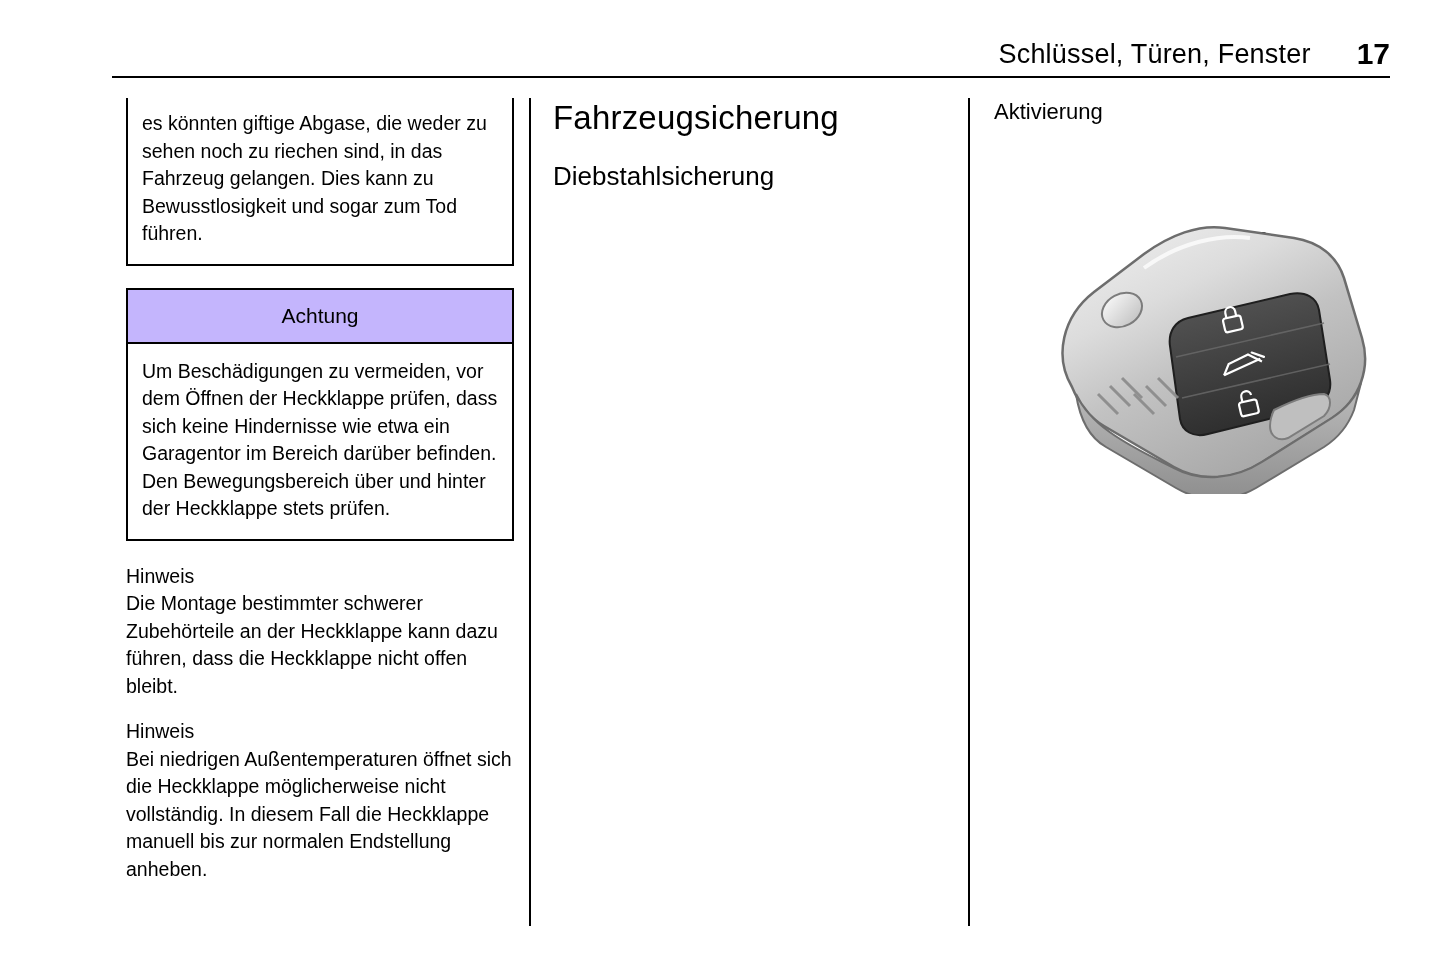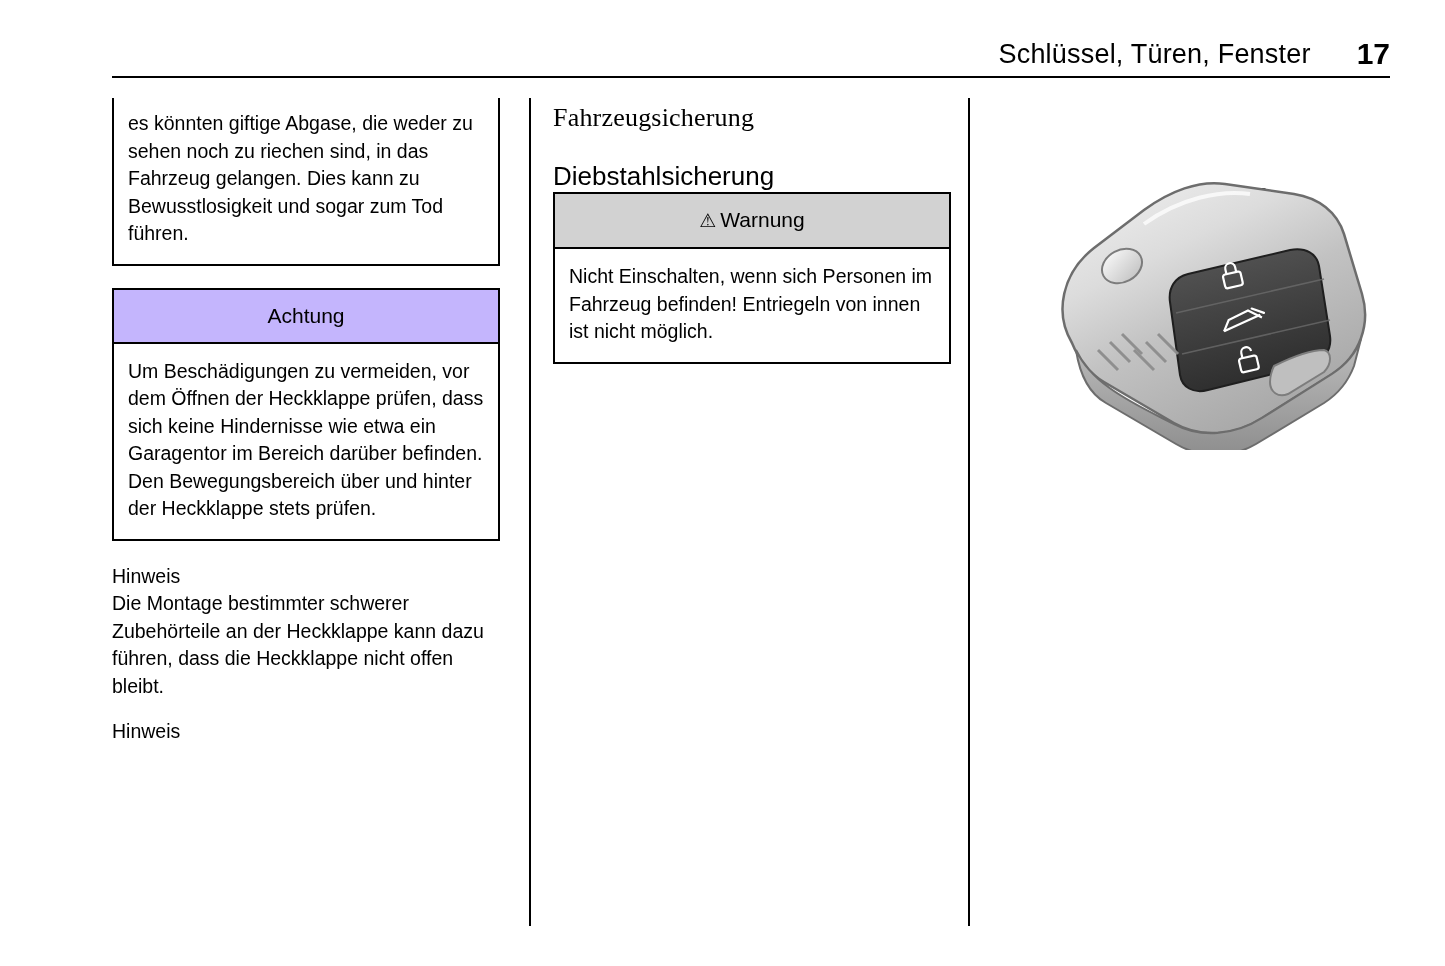"es könnten giftige Abgase, die" .col-1 { left: 112px -> 126px }
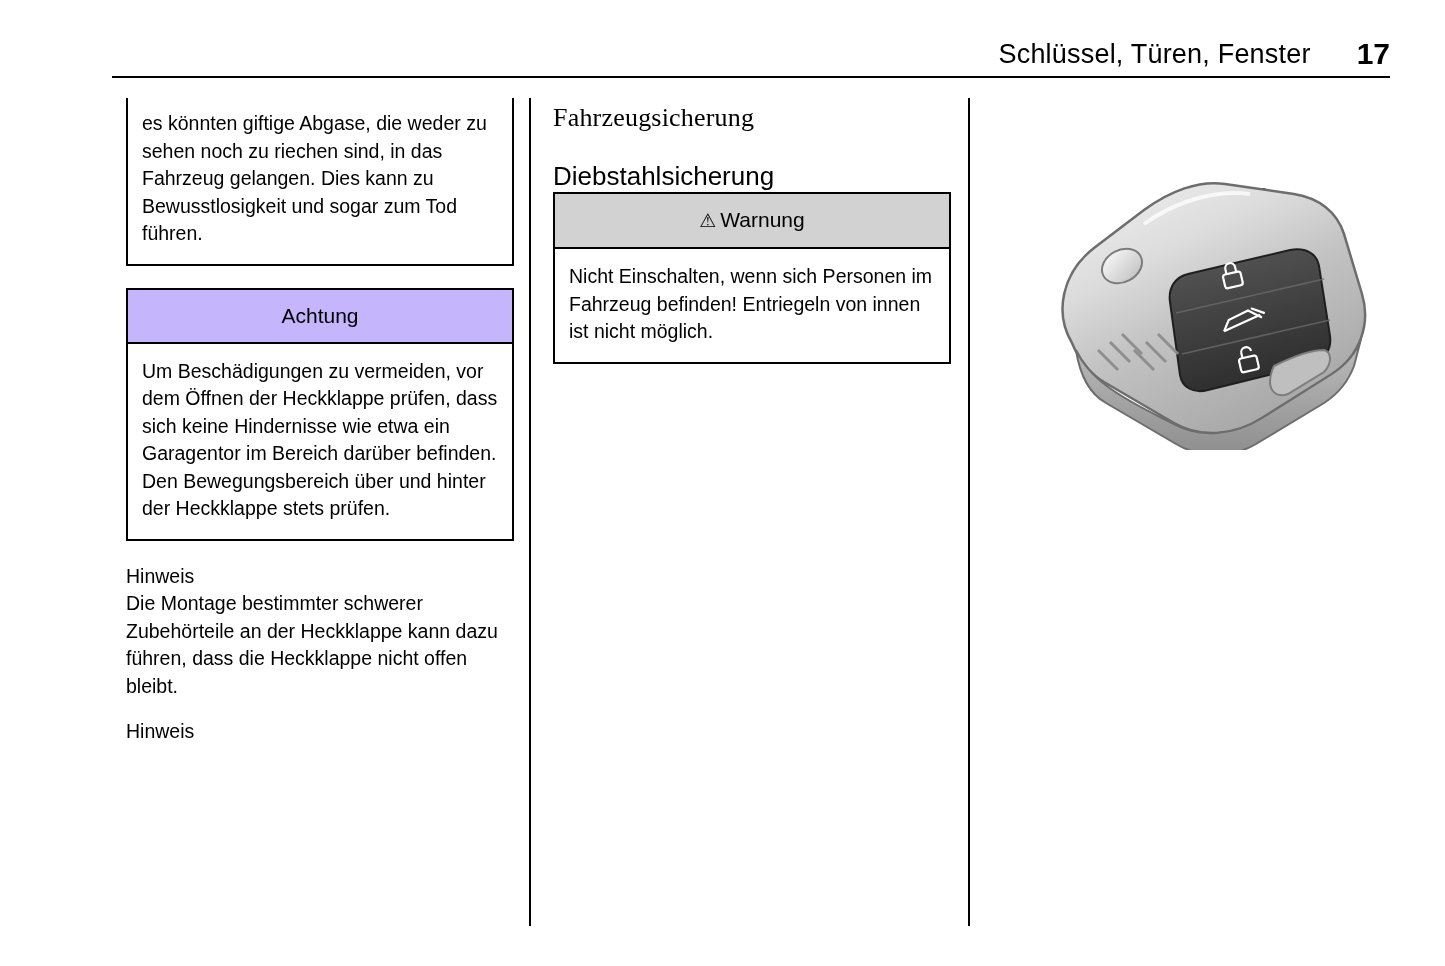"Fahrzeugsicherung" h1.sec-title { font-family: Liberation Serif, serif -> none; font-size: 26px -> 33px }
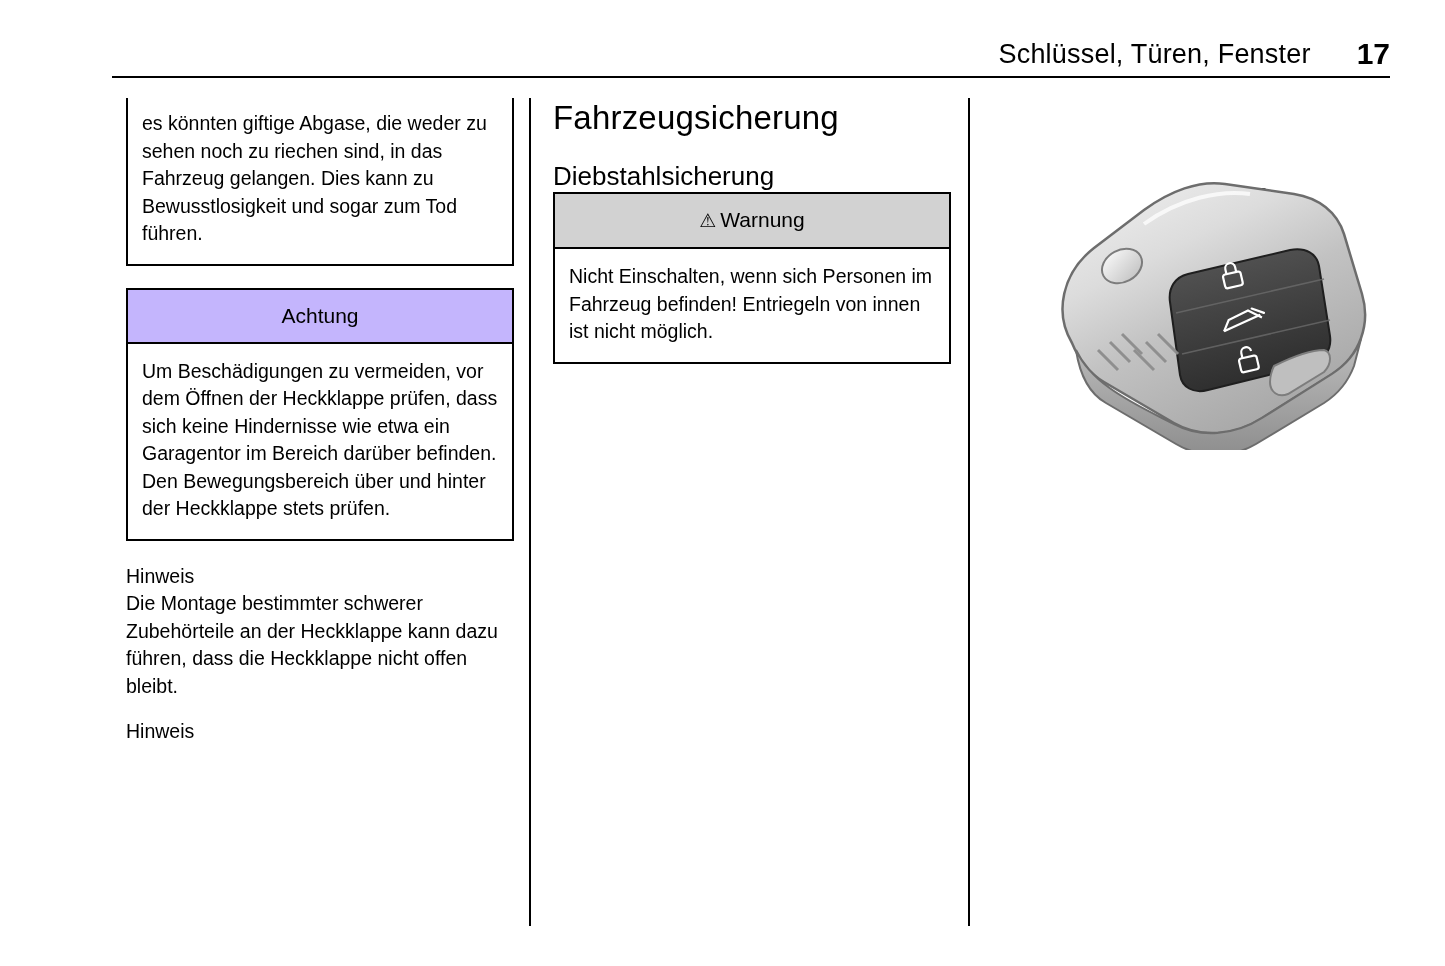"Aktivierung" h3.sub-sub-title { html: none -> <h3>Aktivierung</h3> }
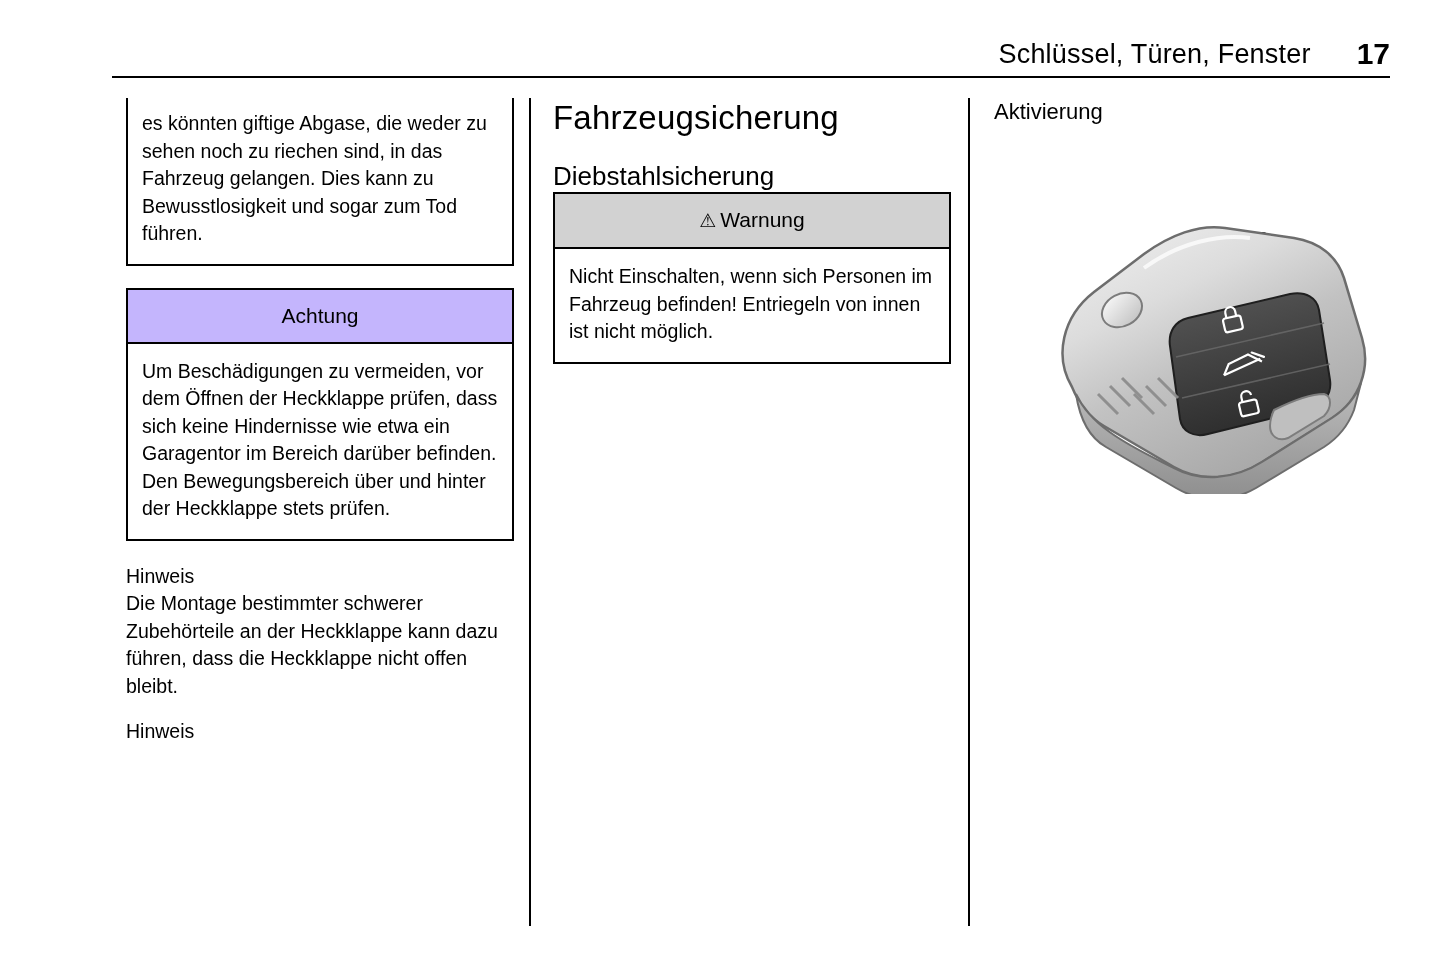"⚠ Warnung" div.box { html: <div> <div> <span>⚠</span><span>Warnung</span> </div> <div>Nicht Einschalten, wenn sich Personen im Fahrzeug befinden! Entriegeln von innen ist nicht möglich.</div> </div> -> none }
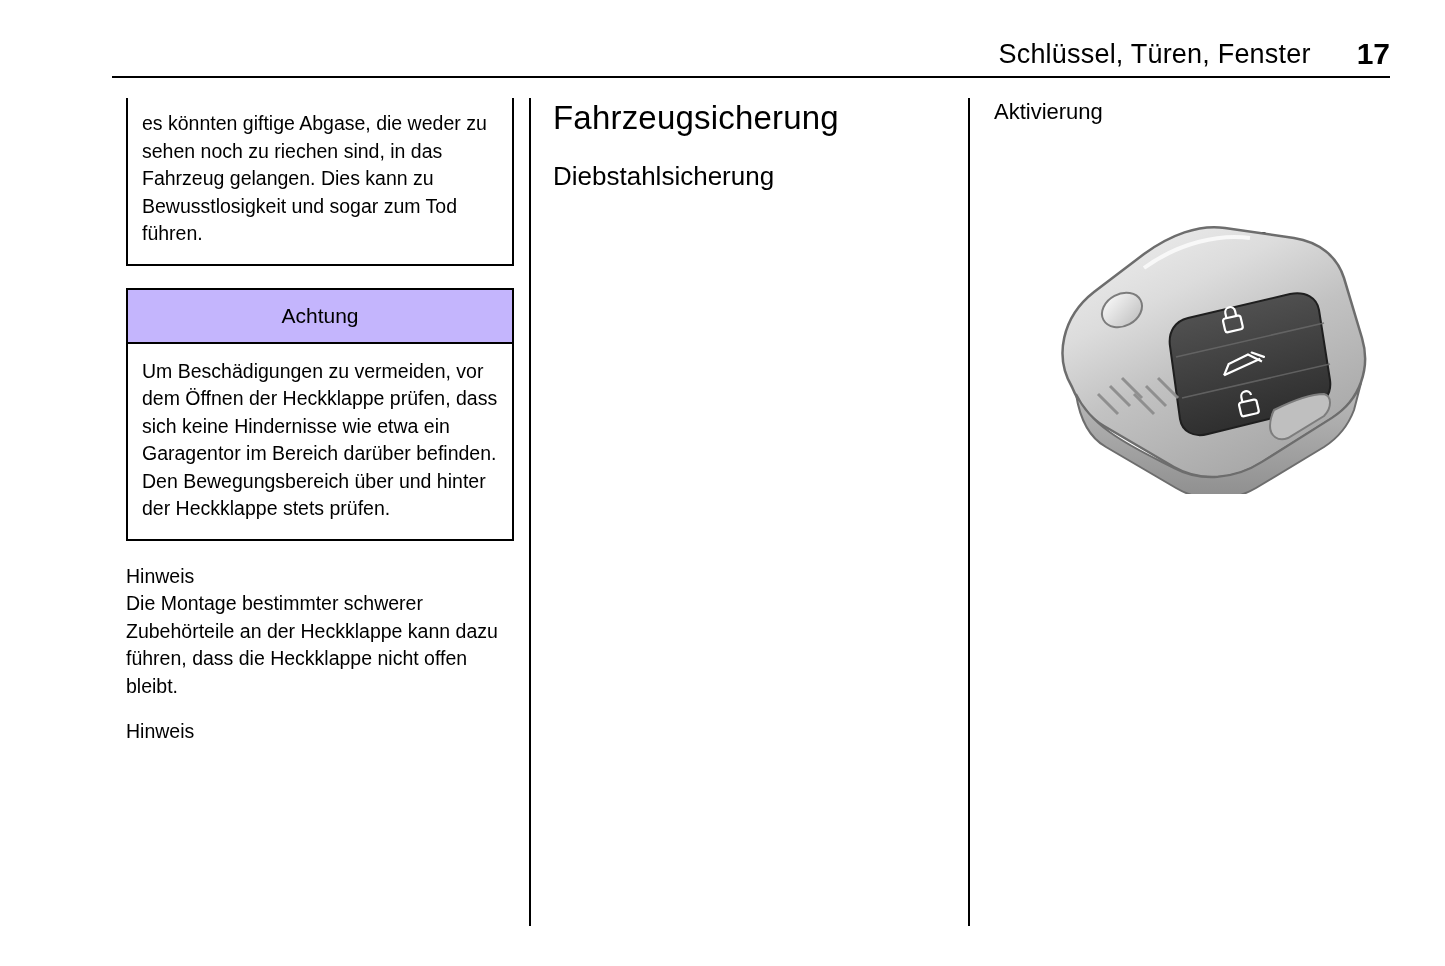"Bei niedrigen Außentemperaturen öffnet" p.body-text { html: none -> <p>Bei niedrigen Außentemperaturen öffnet sich die Heckklappe möglicherweise nicht vollständig. In diesem Fall die Heckklappe manuell bis zur normalen Endstellung anheben.</p> }
